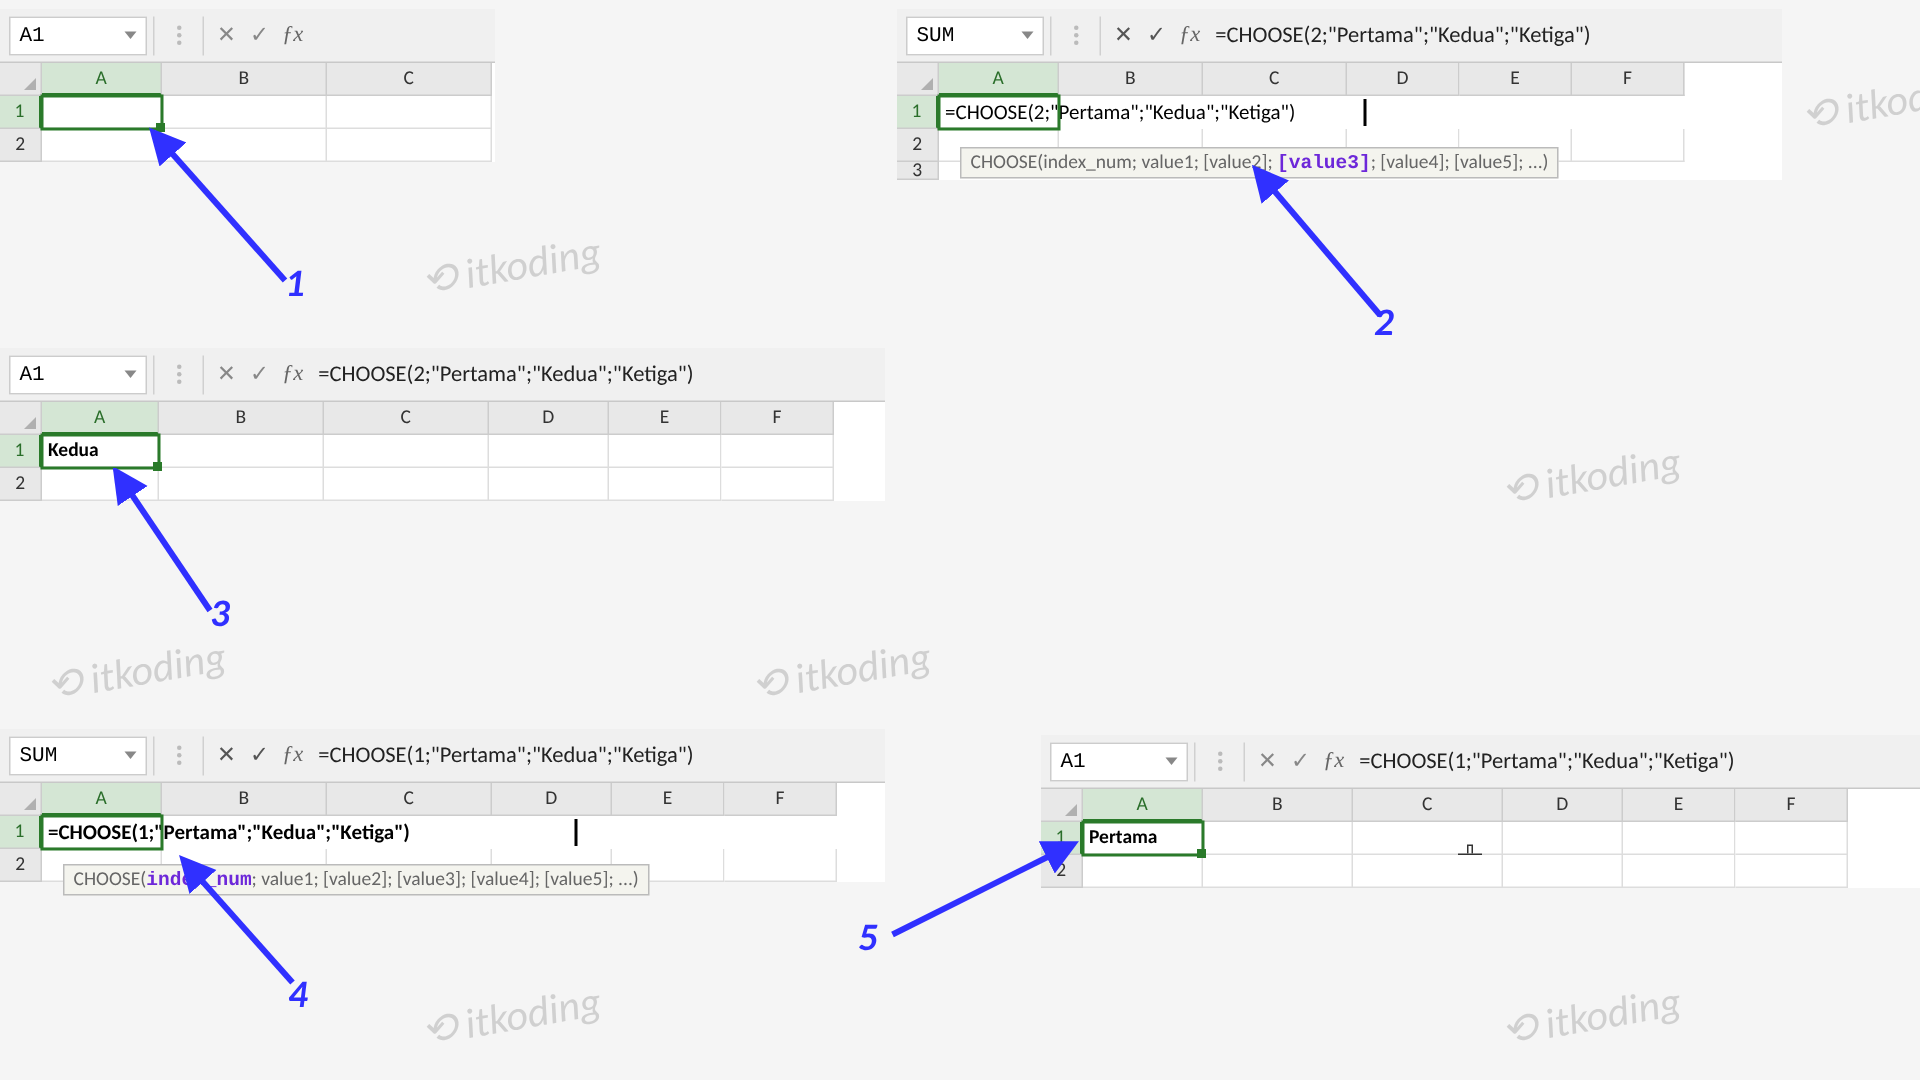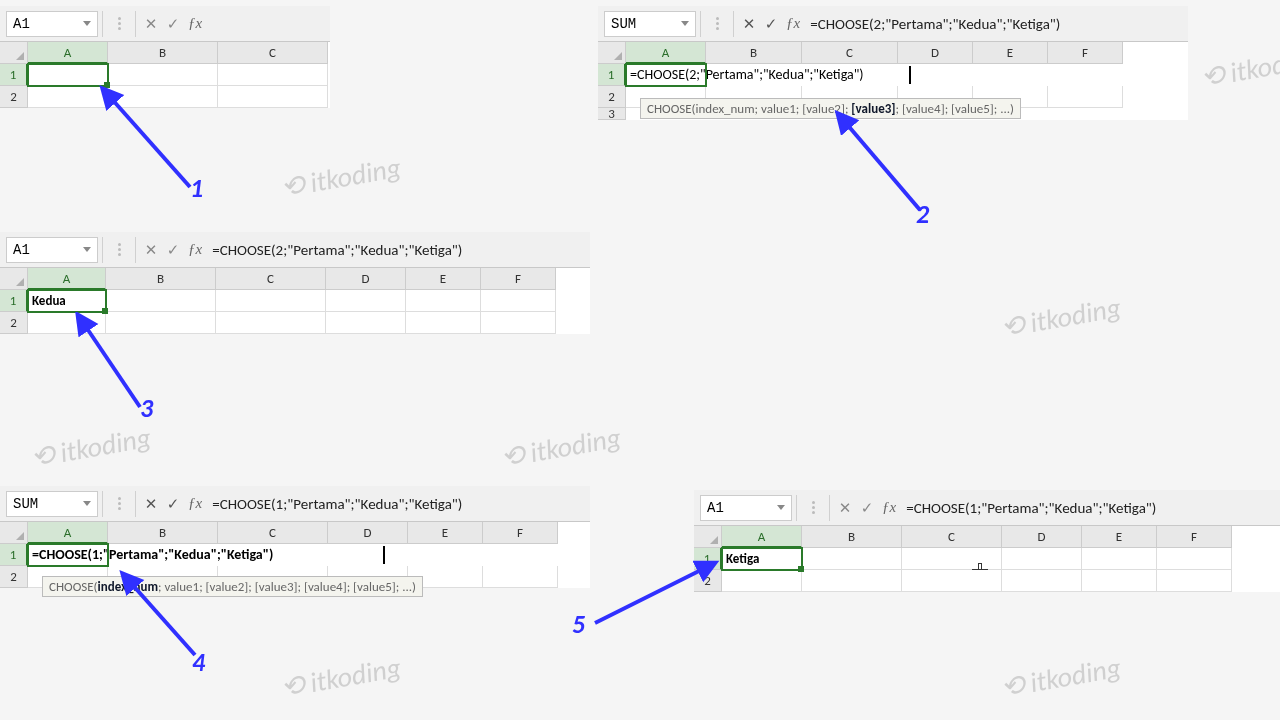"[value3]" .tooltip .bold { color: #0f172a -> #6d28d9; font-family: none -> Liberation Mono, monospace }
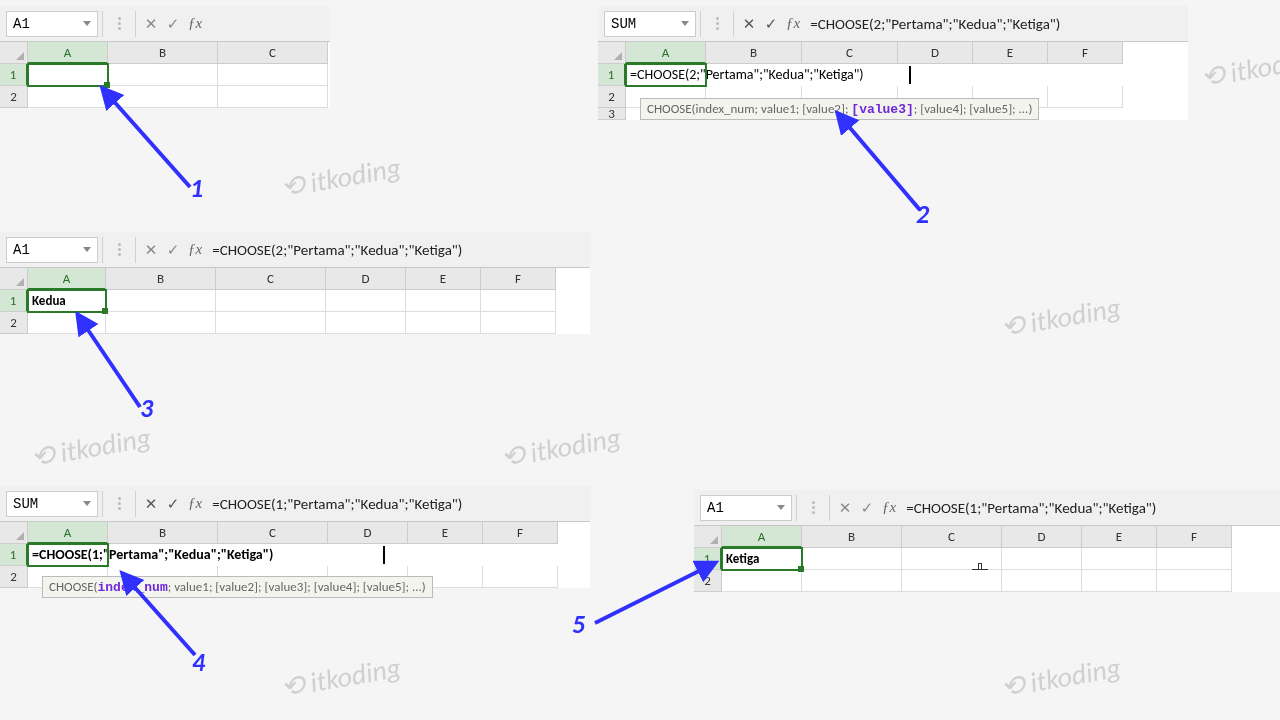"Ketiga" span.cell-content { text: Ketiga -> Pertama }
